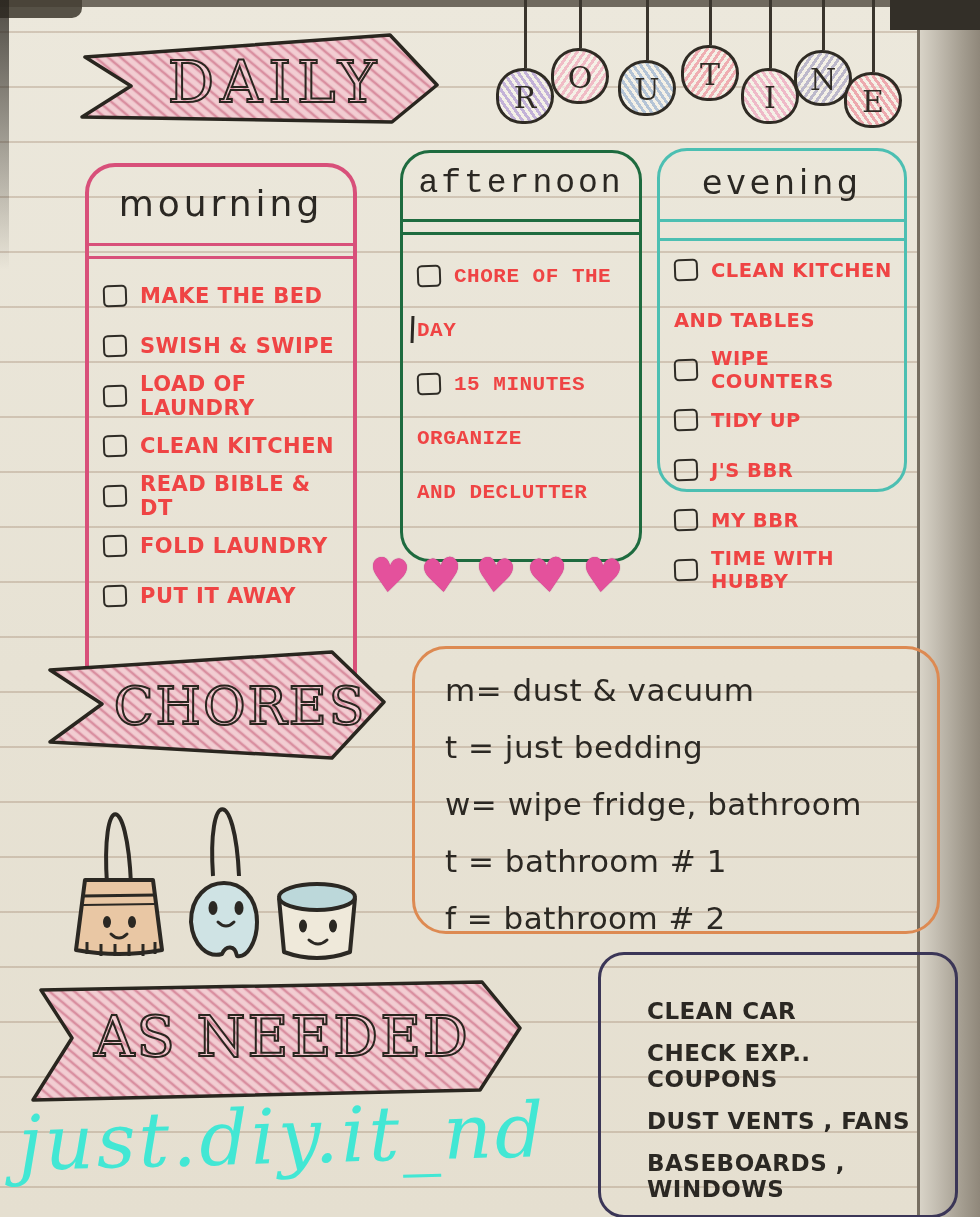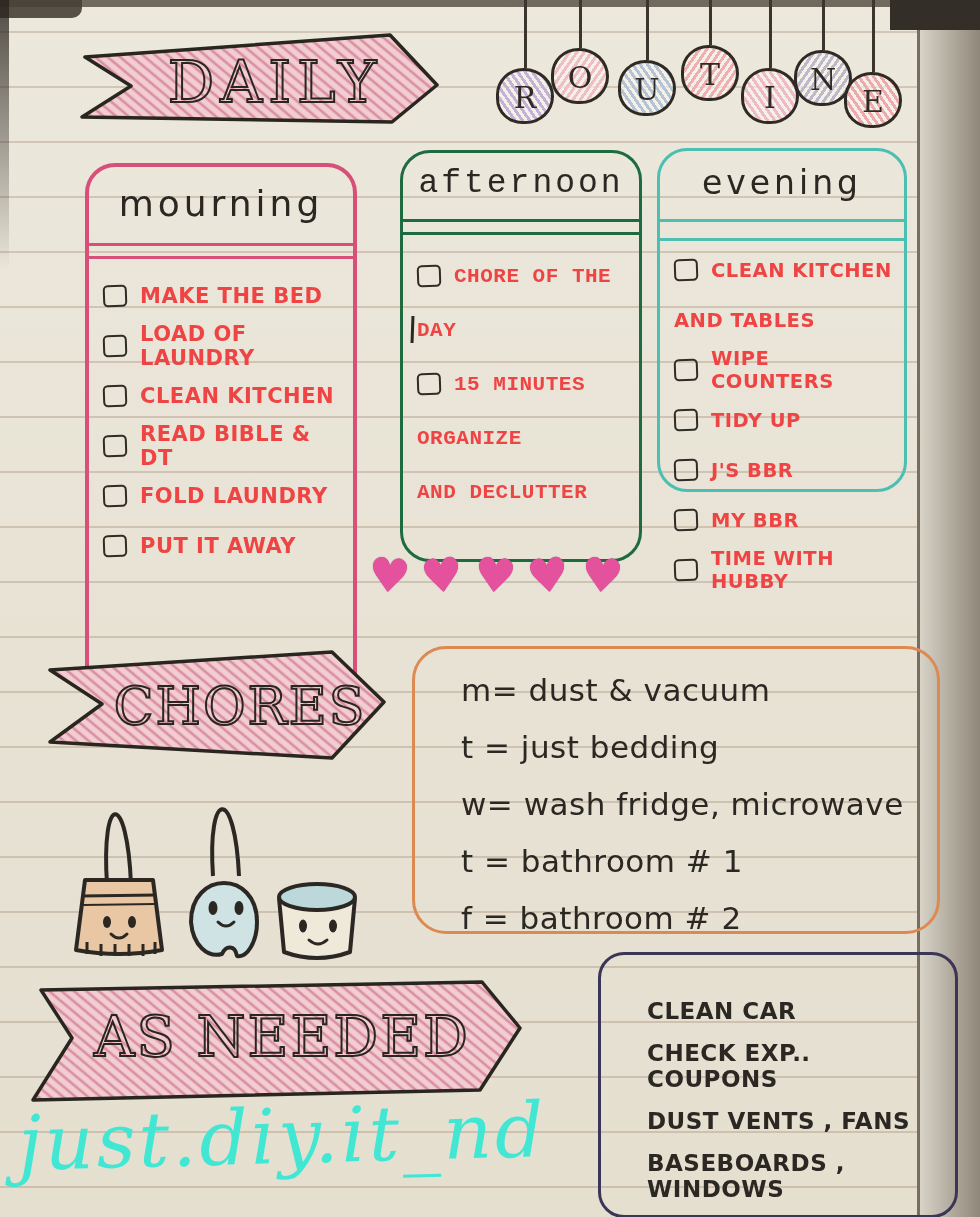"SWISH & SWIPE" div.row { html: none -> <div> <span></span> <span>SWISH &amp; SWIPE</span> </div> }
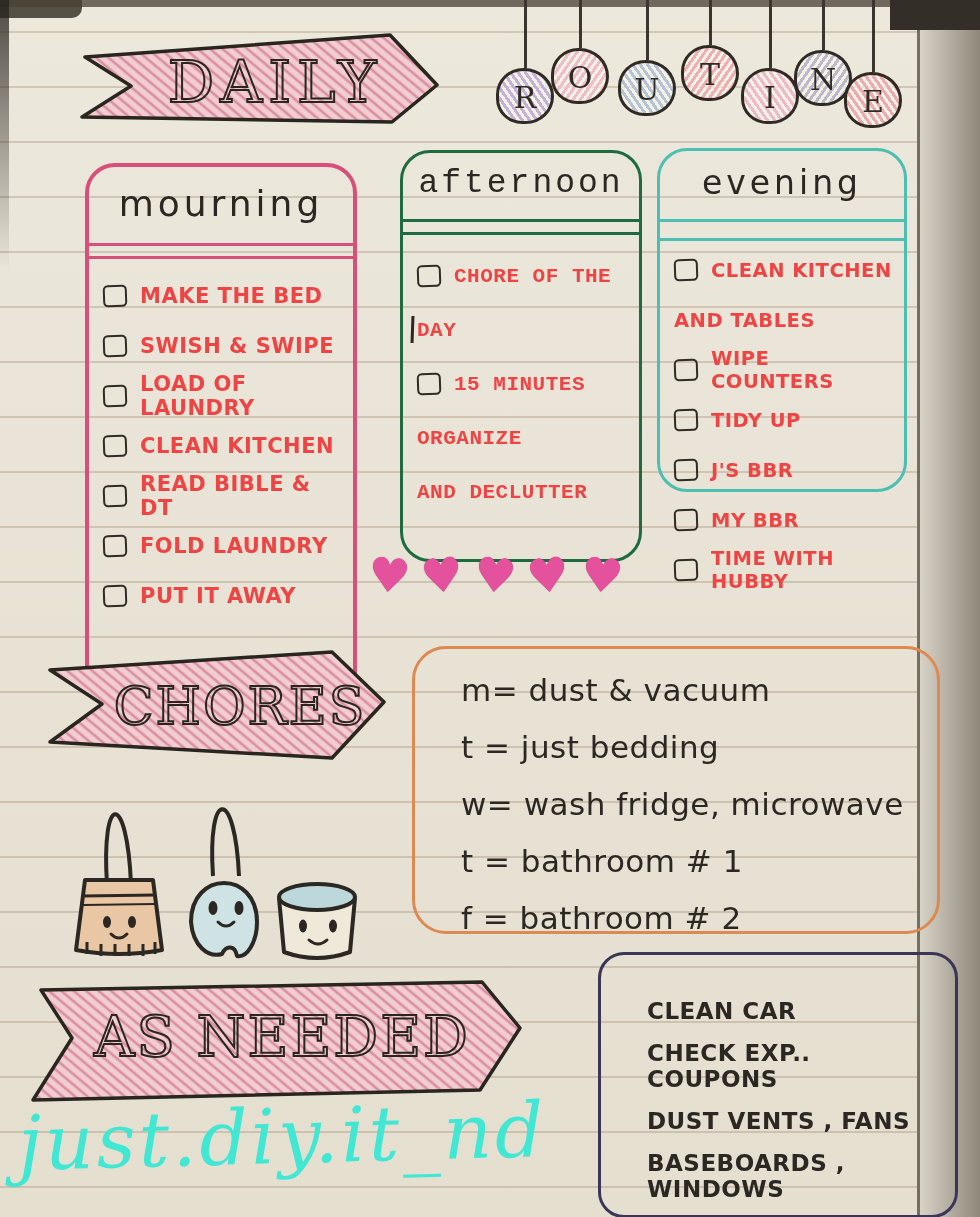"m= dust & vacuum" .chores-legend-list { left: 16px -> 0 }
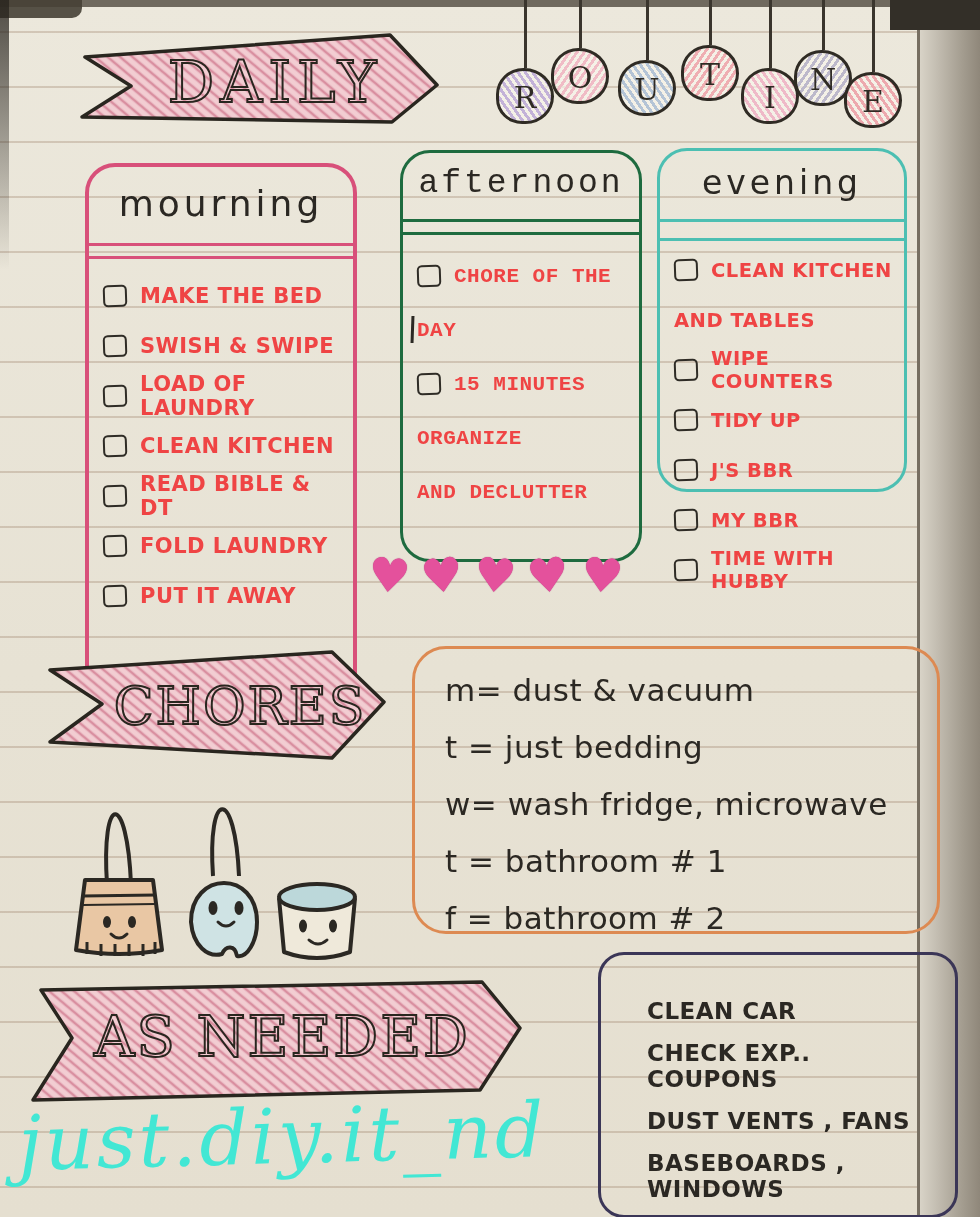"w= wash fridge, microwave" div.legend-line { text: wash fridge, microwave -> wipe fridge, bathroom }
